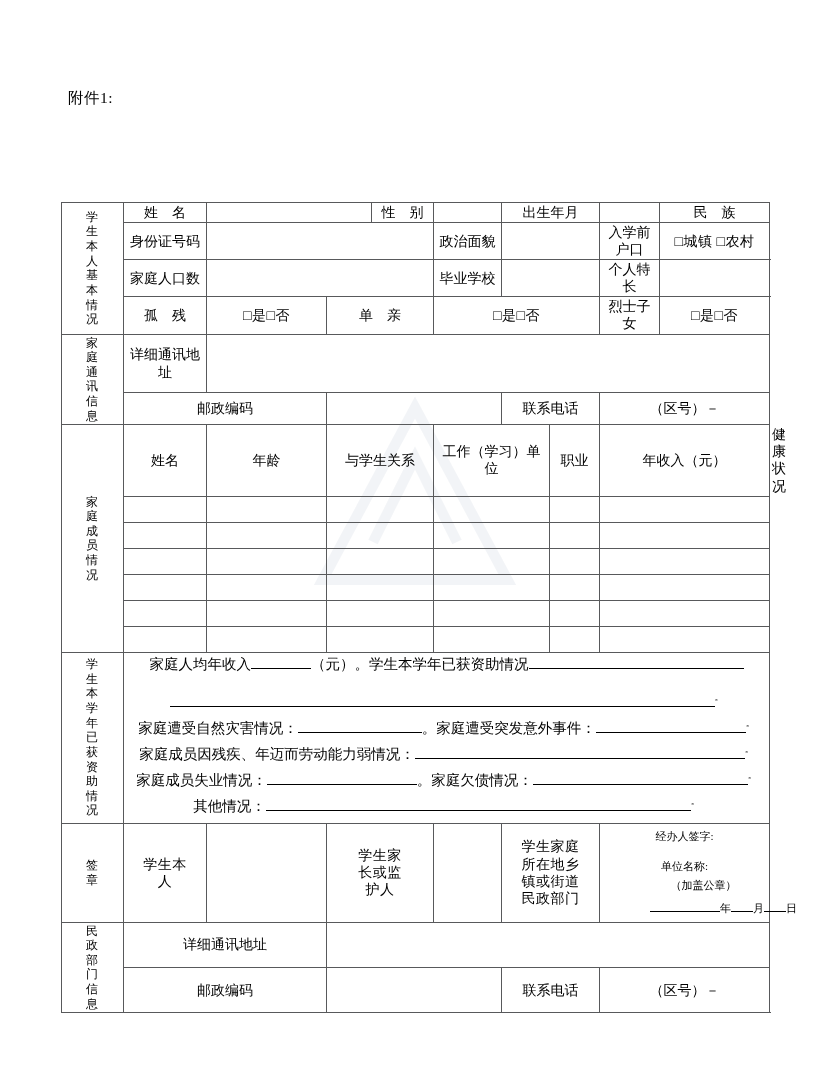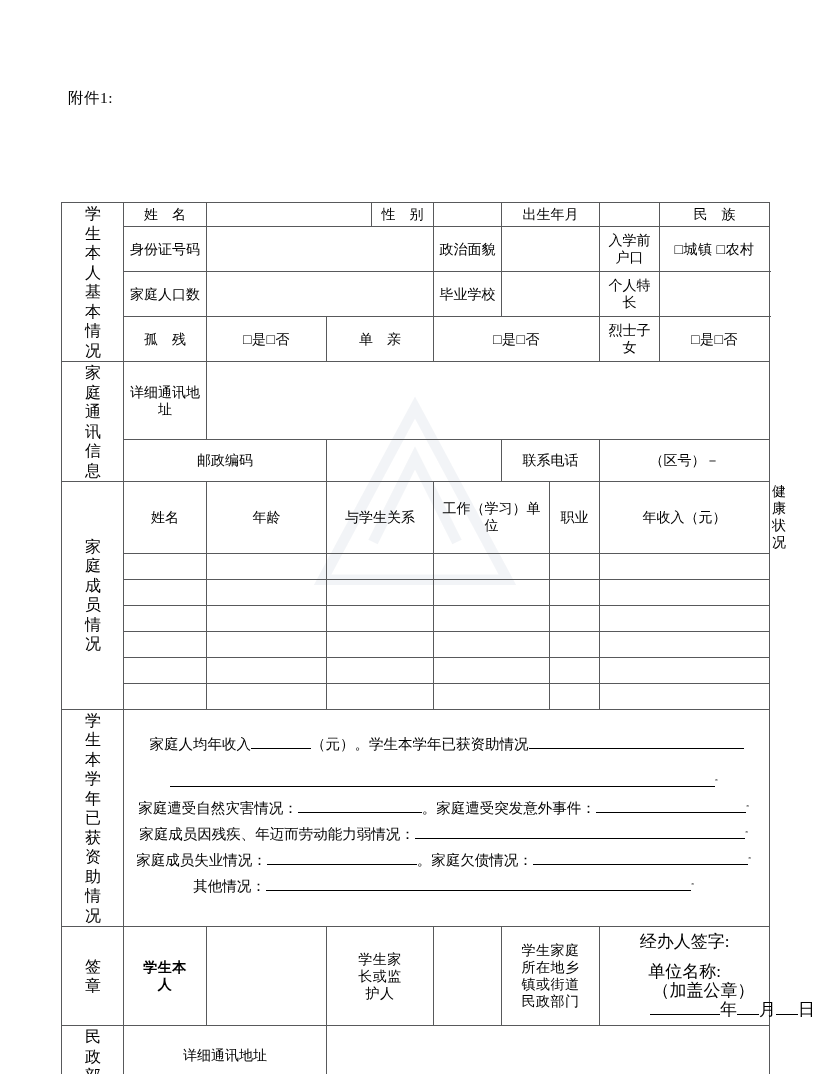"学生本人基本情况" td.vlabel { font-size: 16px -> 12px }
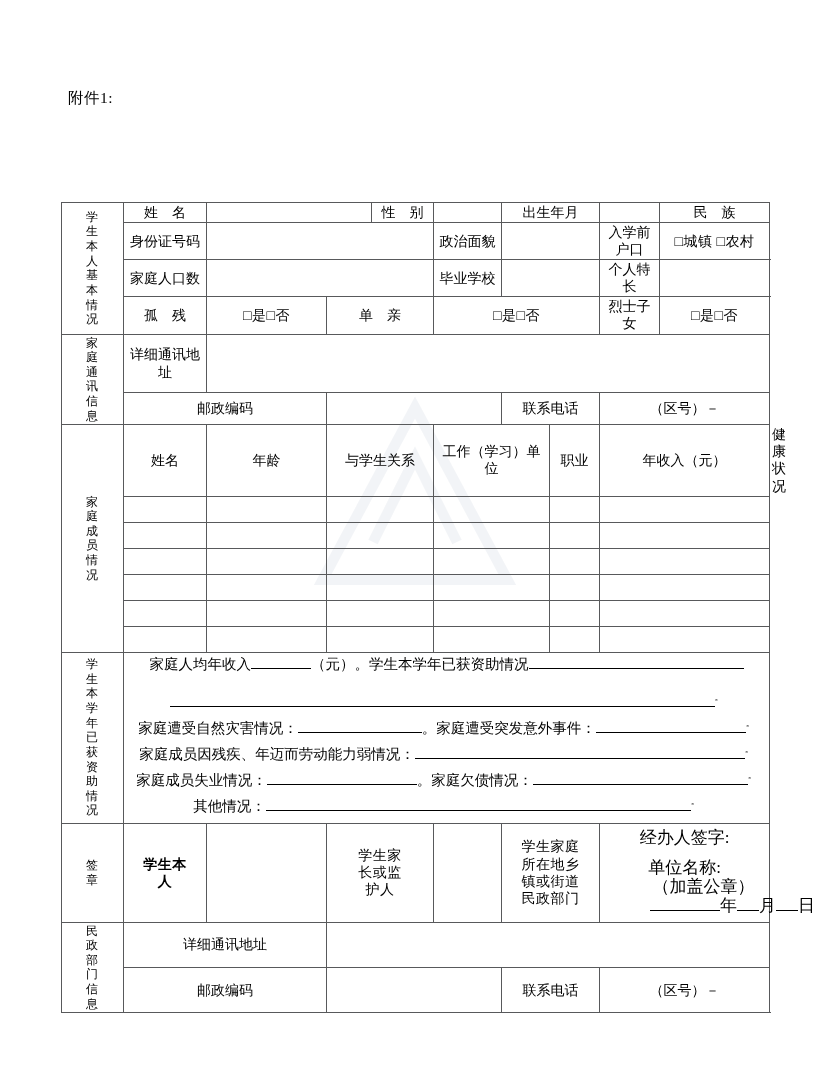"经办人签字:" td.sigbox { font-size: 17px -> 11px }
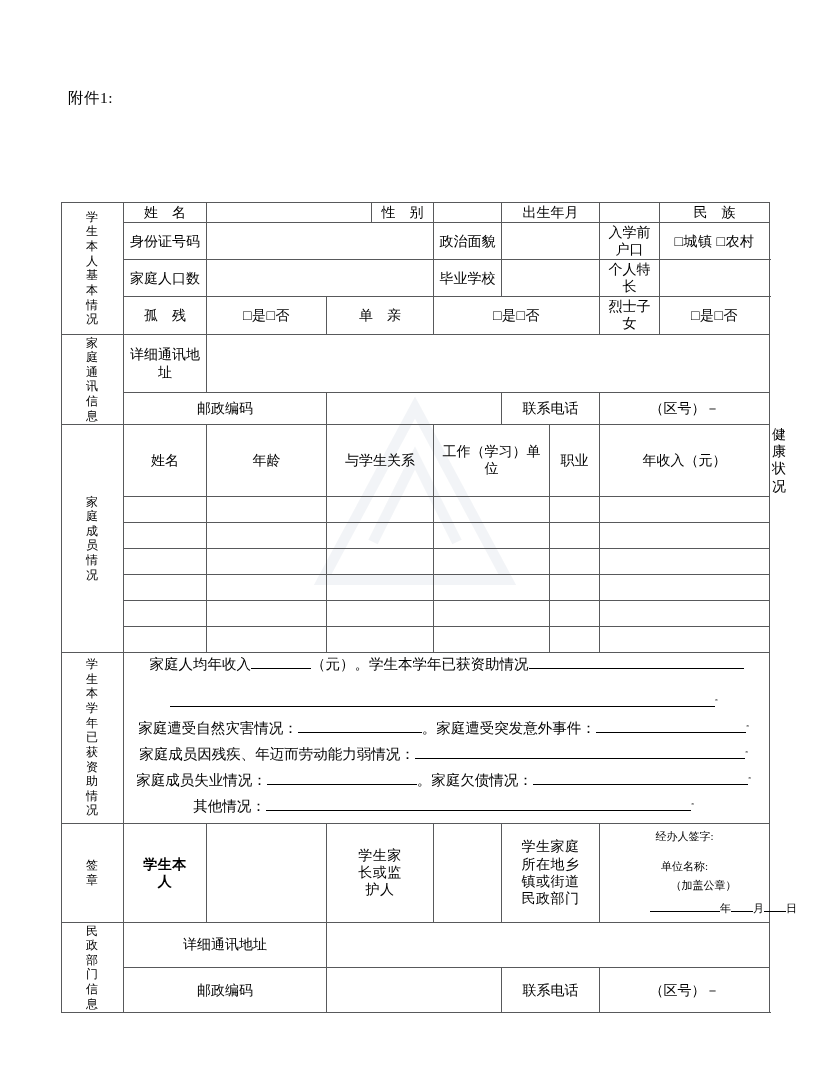"学生本人" span { font-weight: bold -> none }
